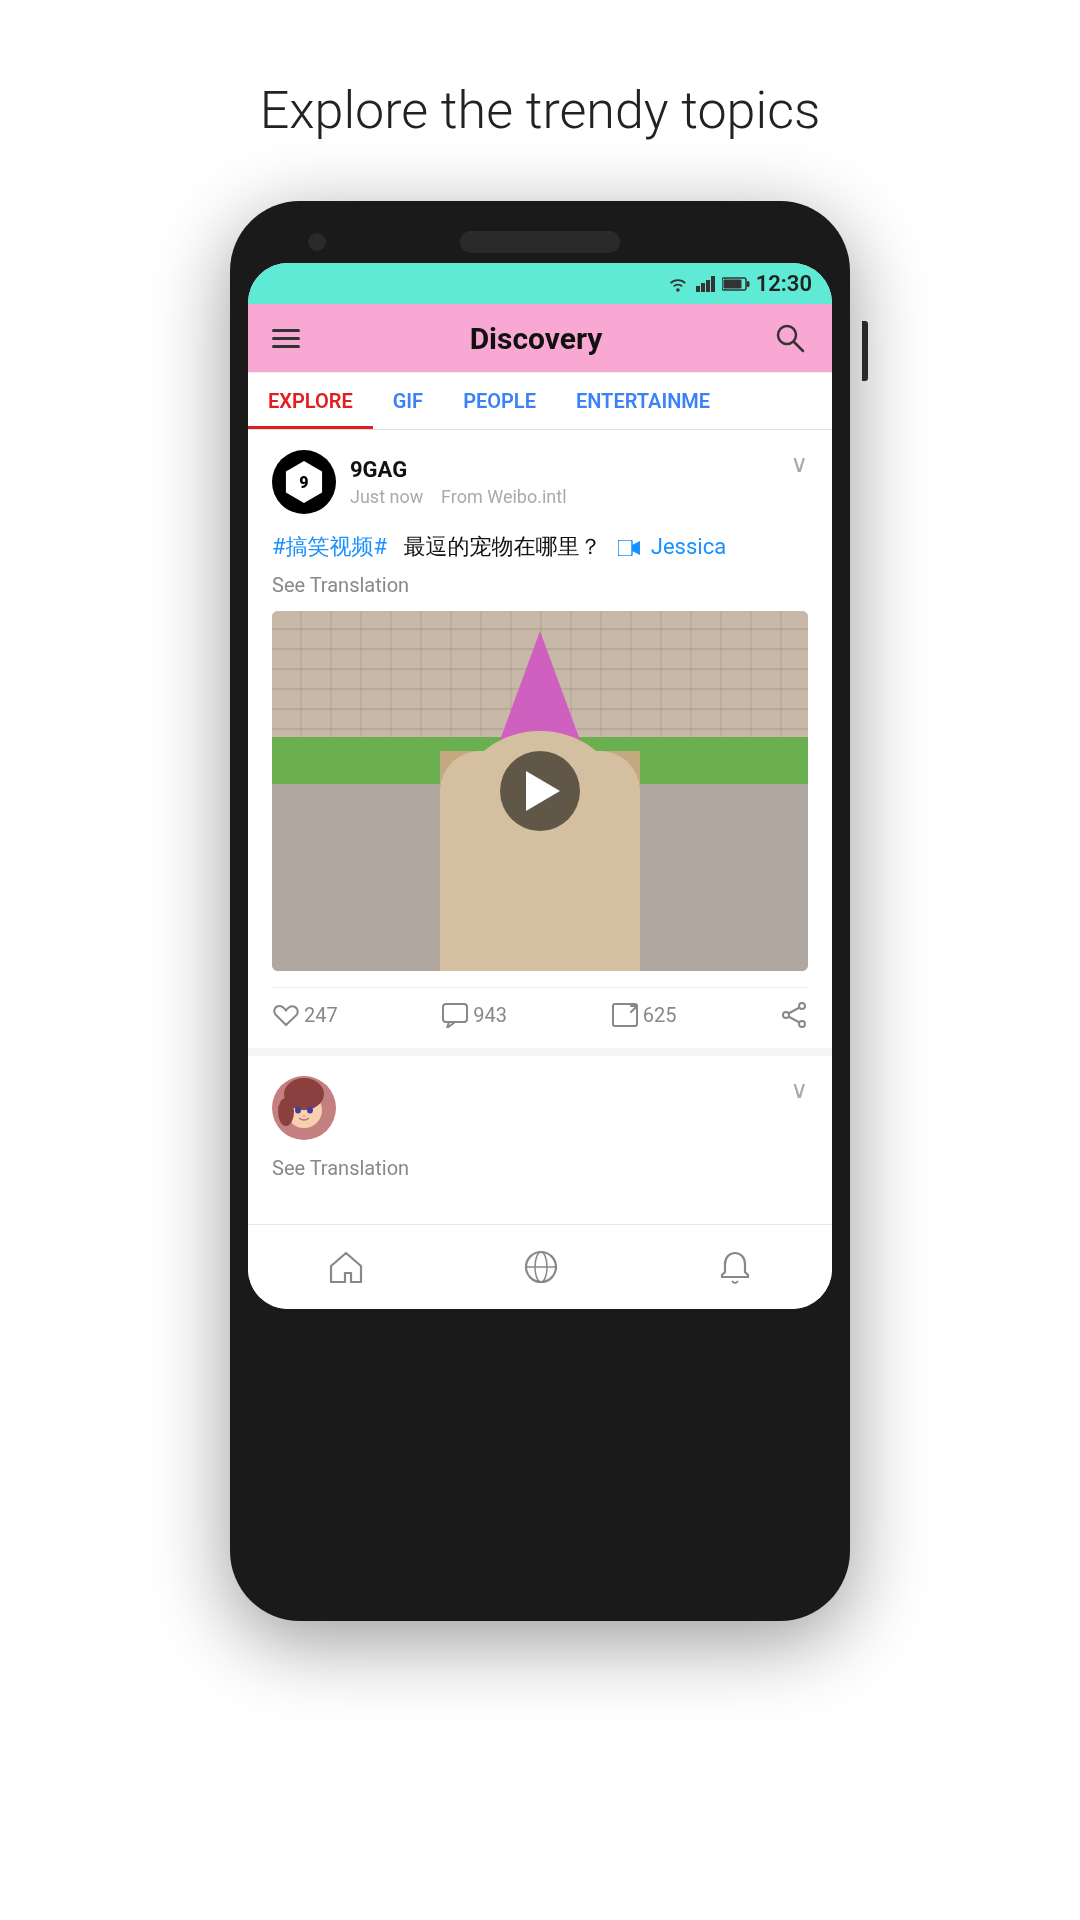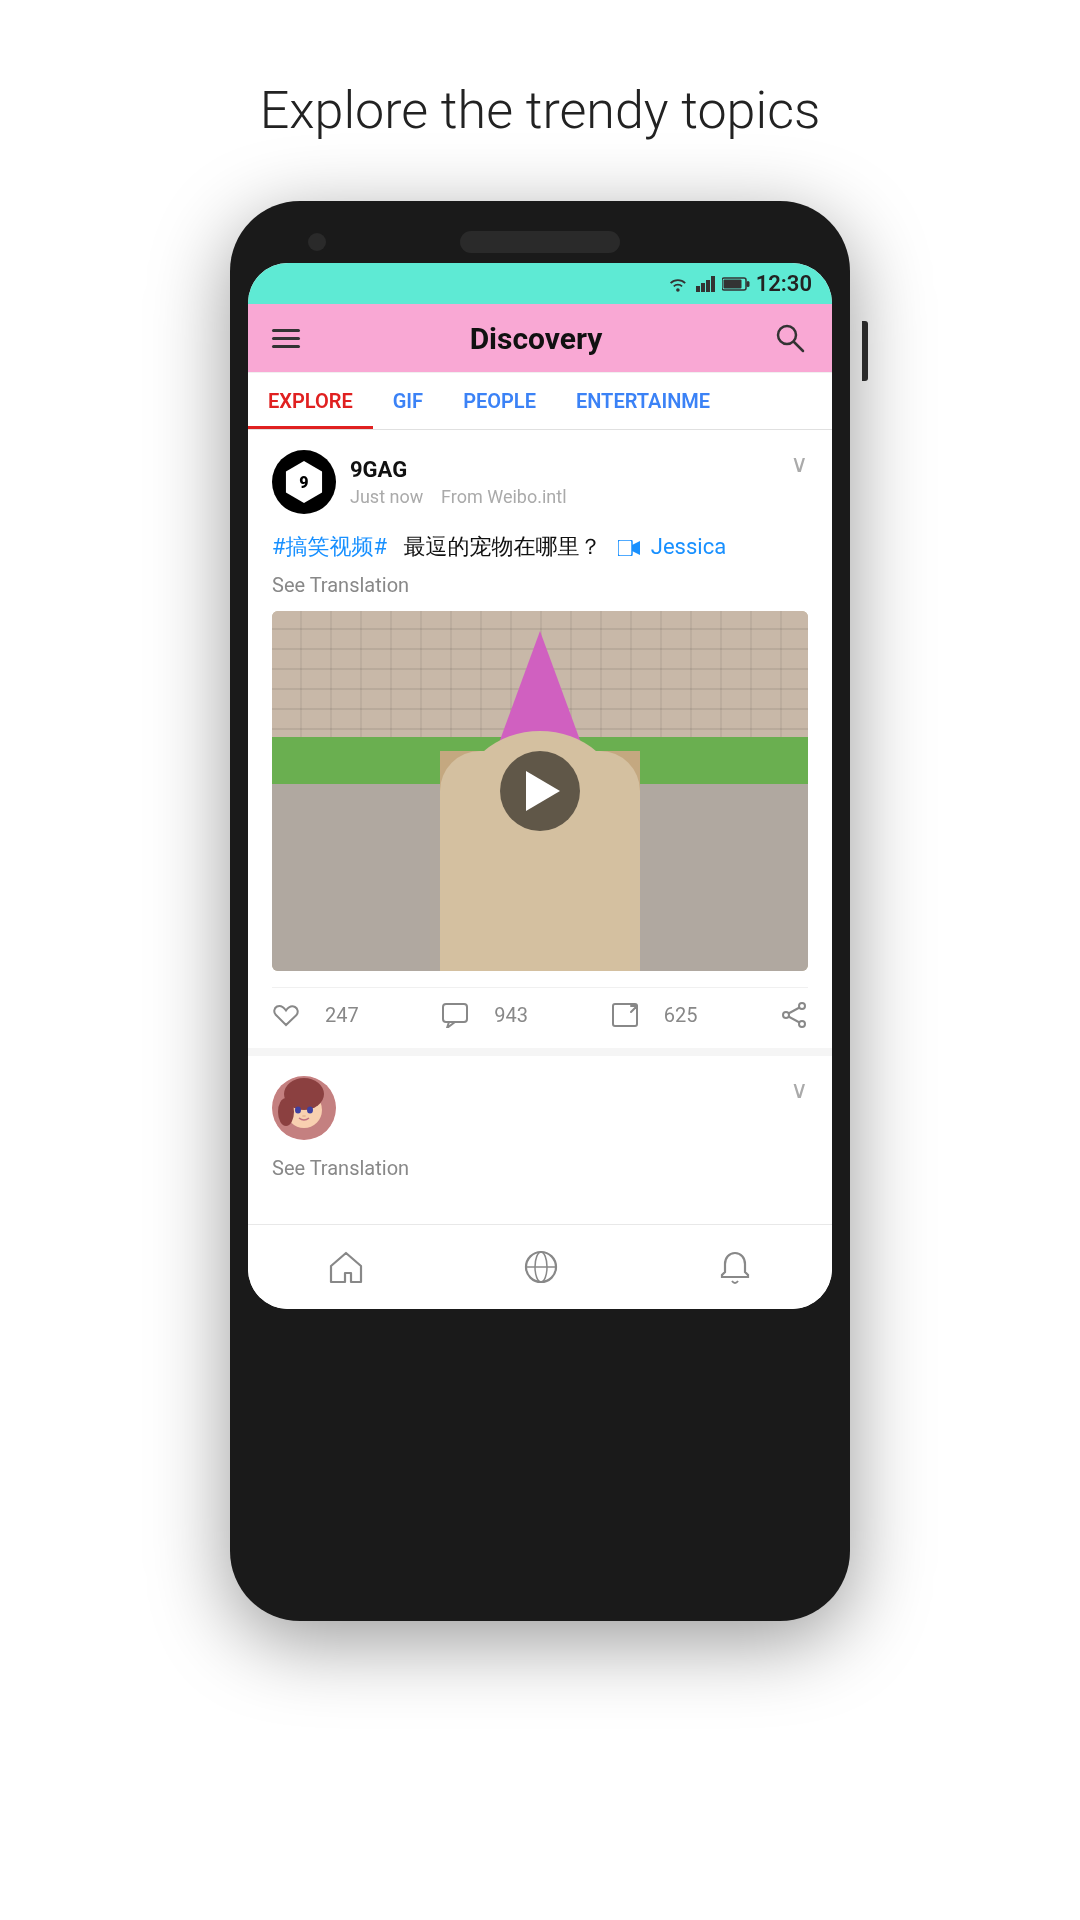"247" .action-btn { gap: 25px -> 4px }
